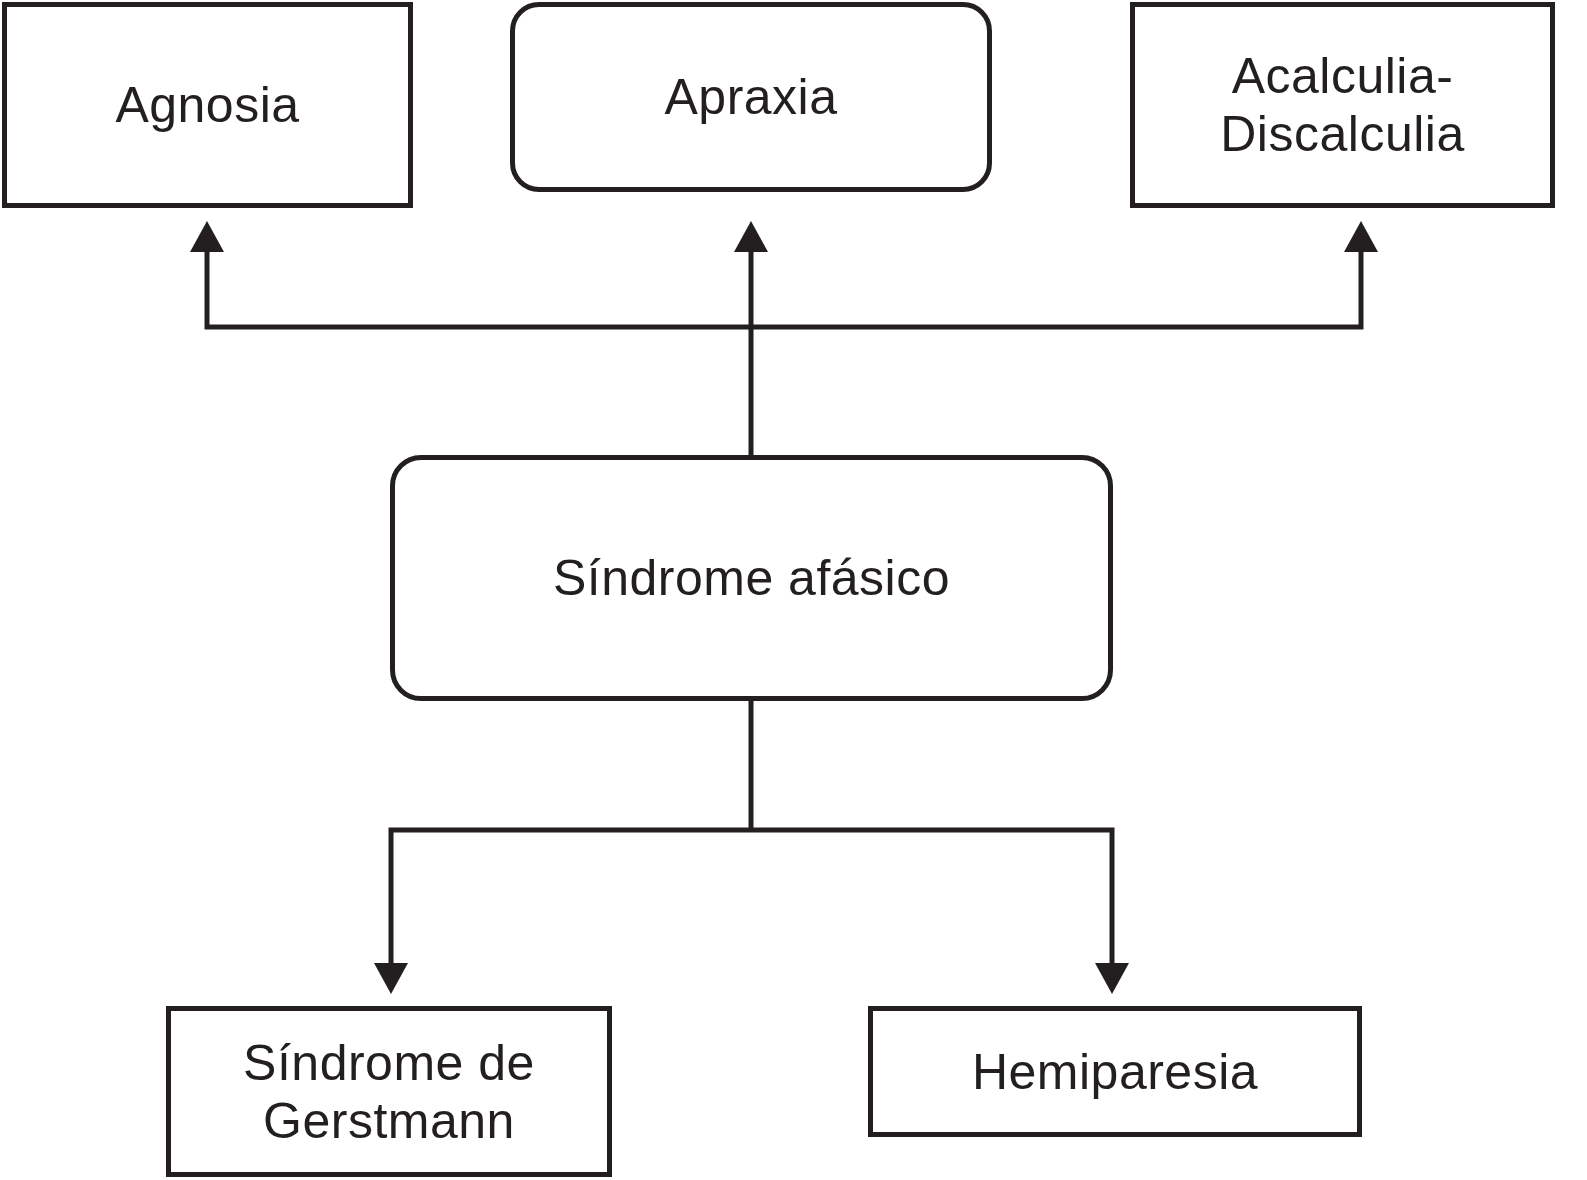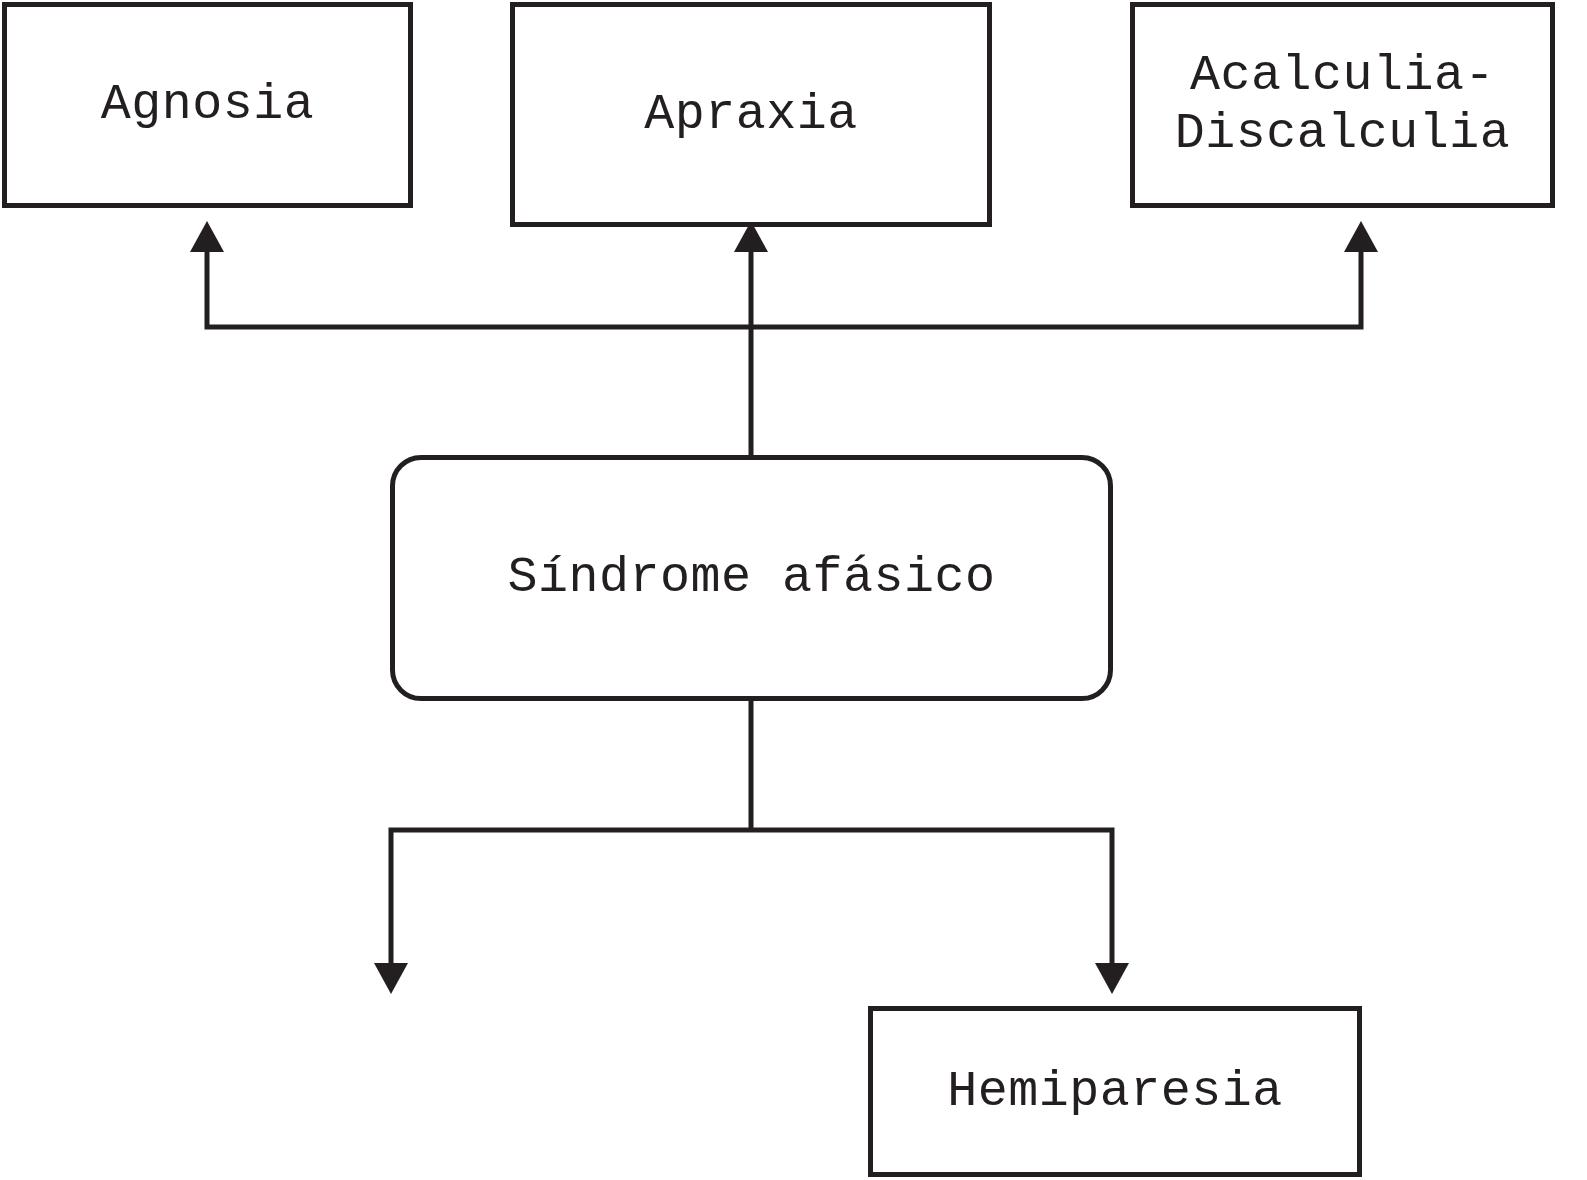"Agnosia" .canvas { font-family: Liberation Mono, monospace -> Liberation Sans, sans-serif }
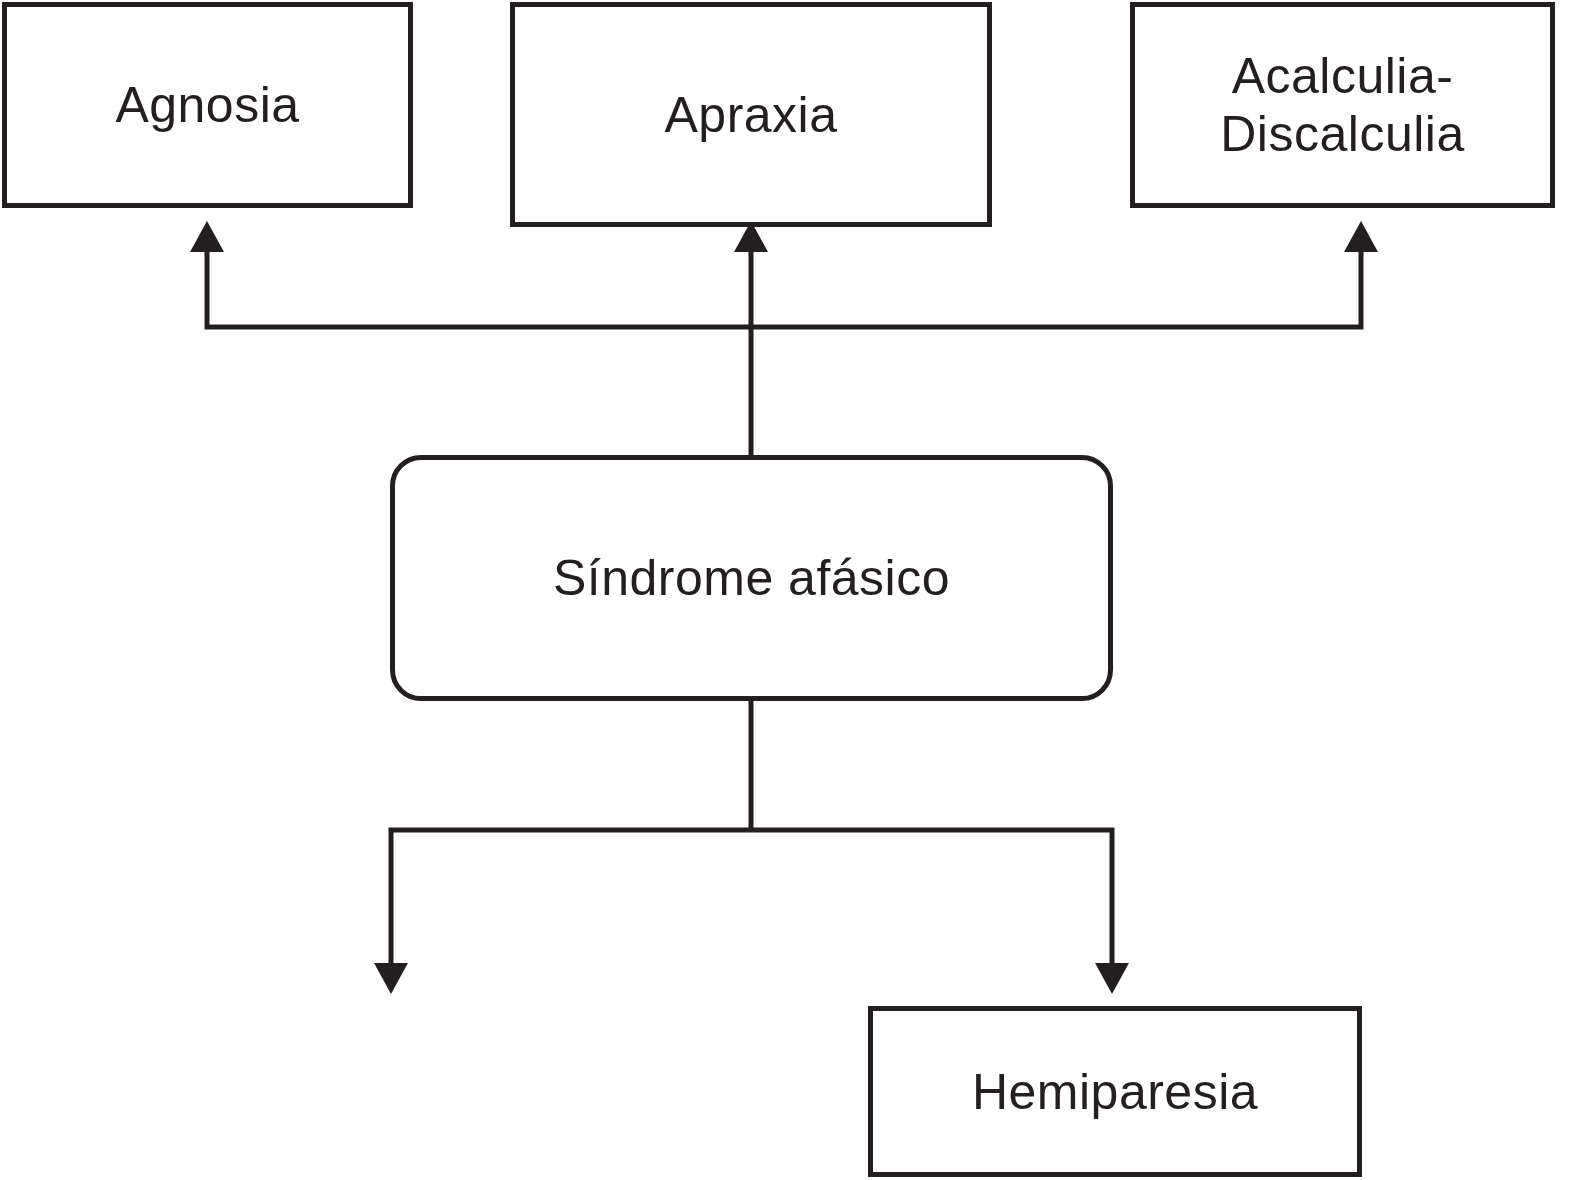"Apraxia" .node-apraxia { border-radius: none -> 29px; height: 225px -> 190px }
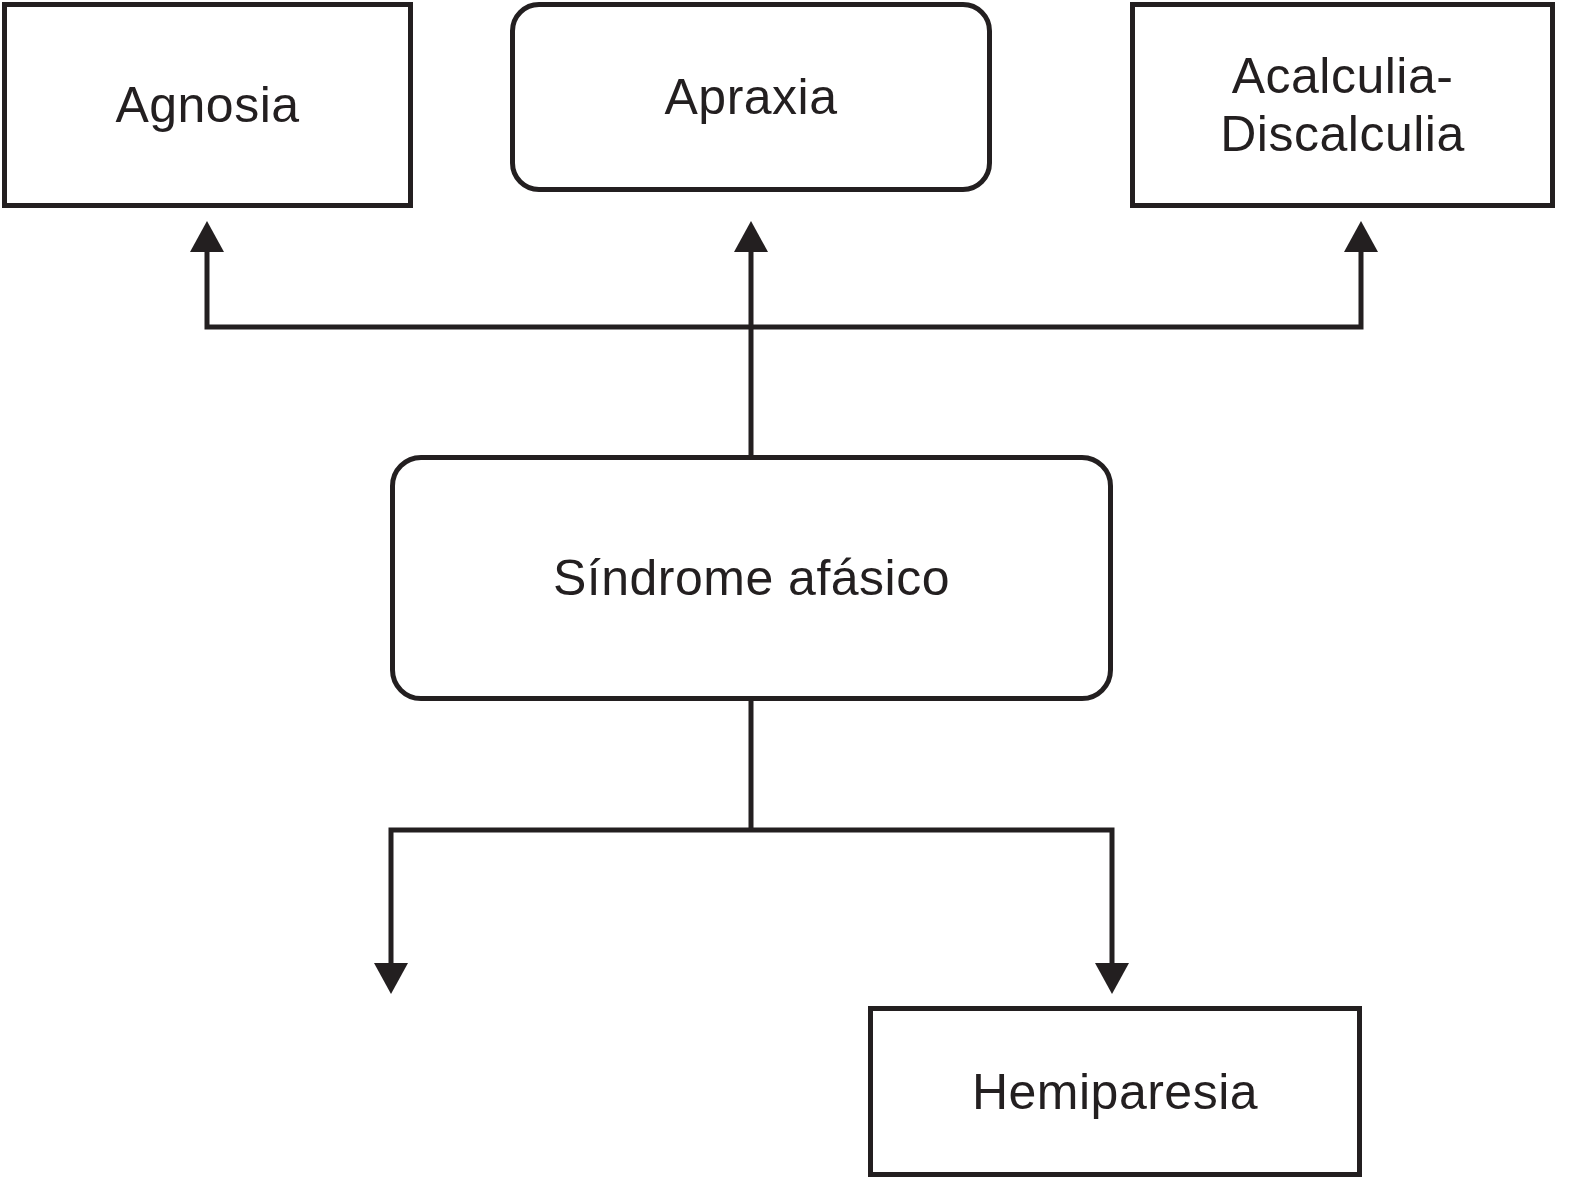"Síndrome de Gerstmann" div.node { html: none -> <div> <span>Síndrome de Gerstmann</span> </div> }
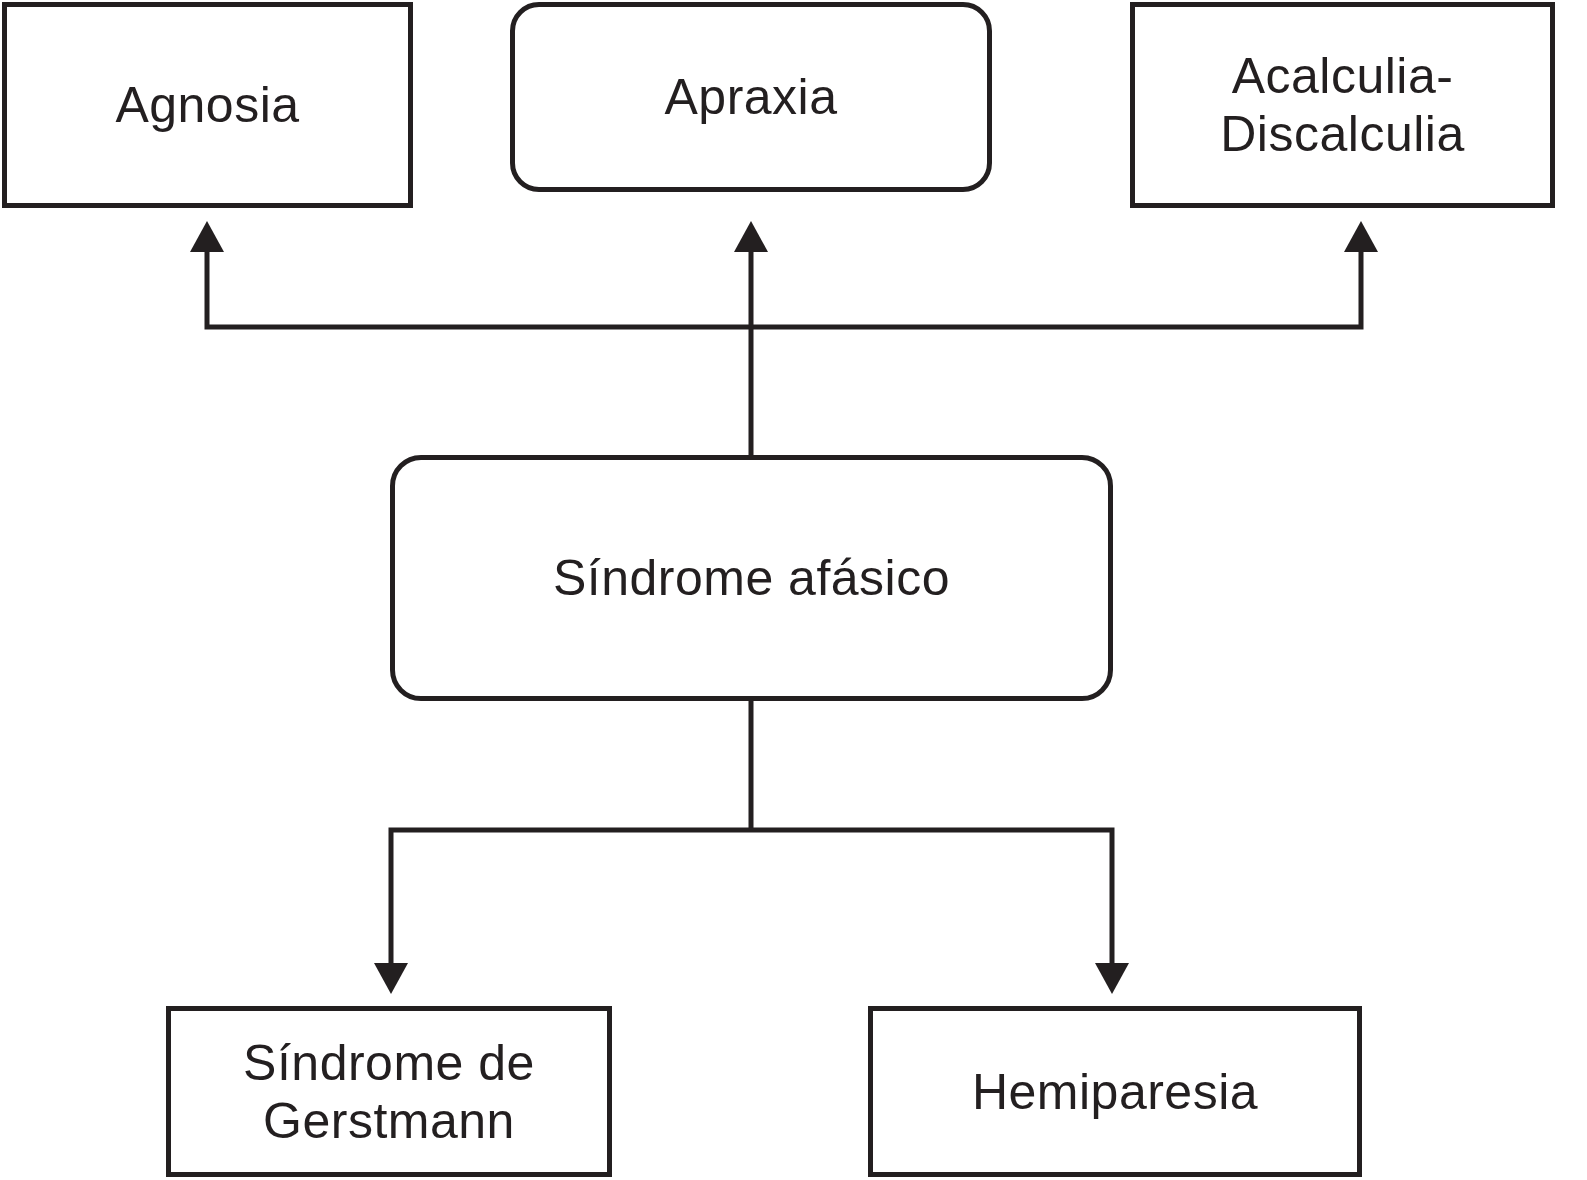"Hemiparesia" .node-hemiparesia { height: 171px -> 131px }
